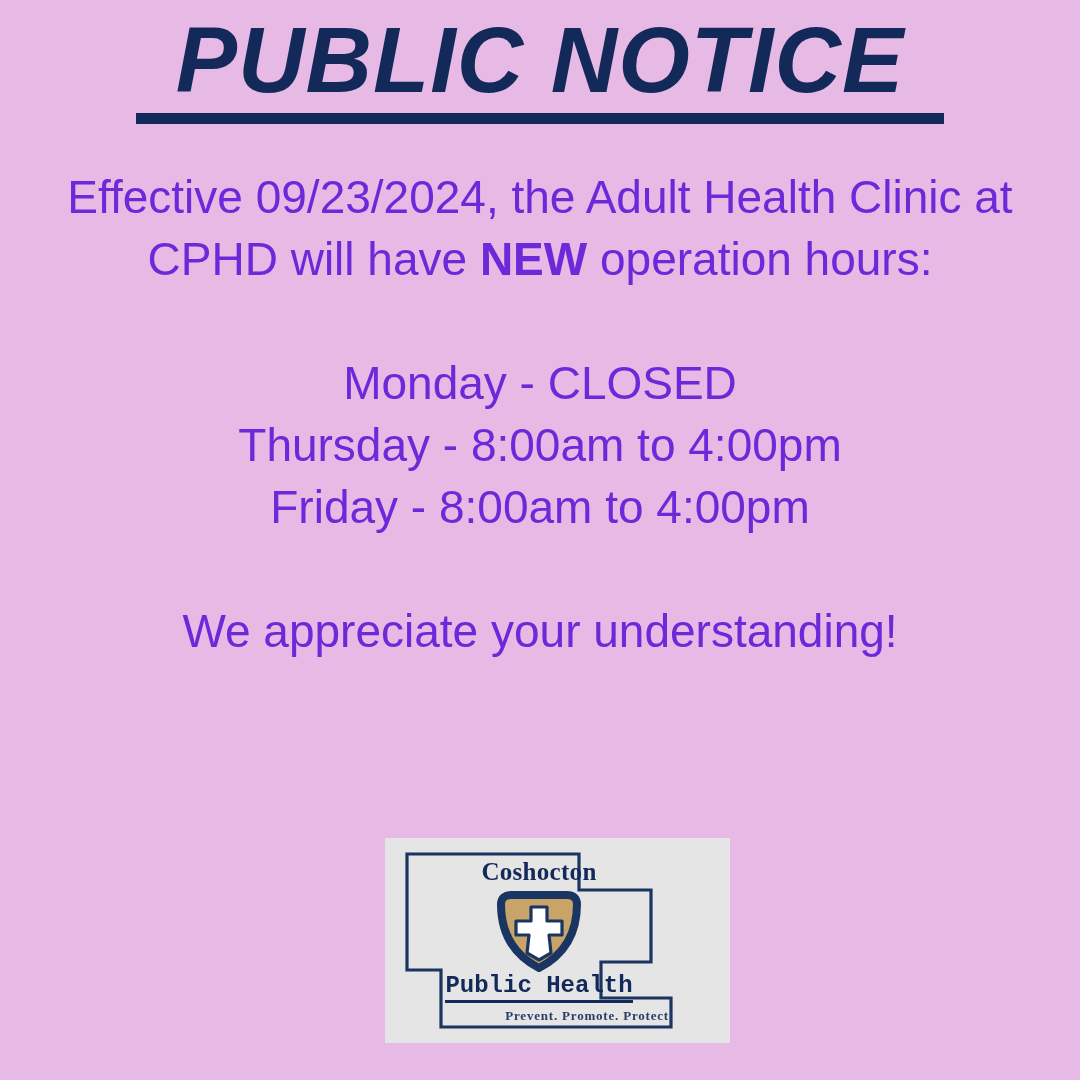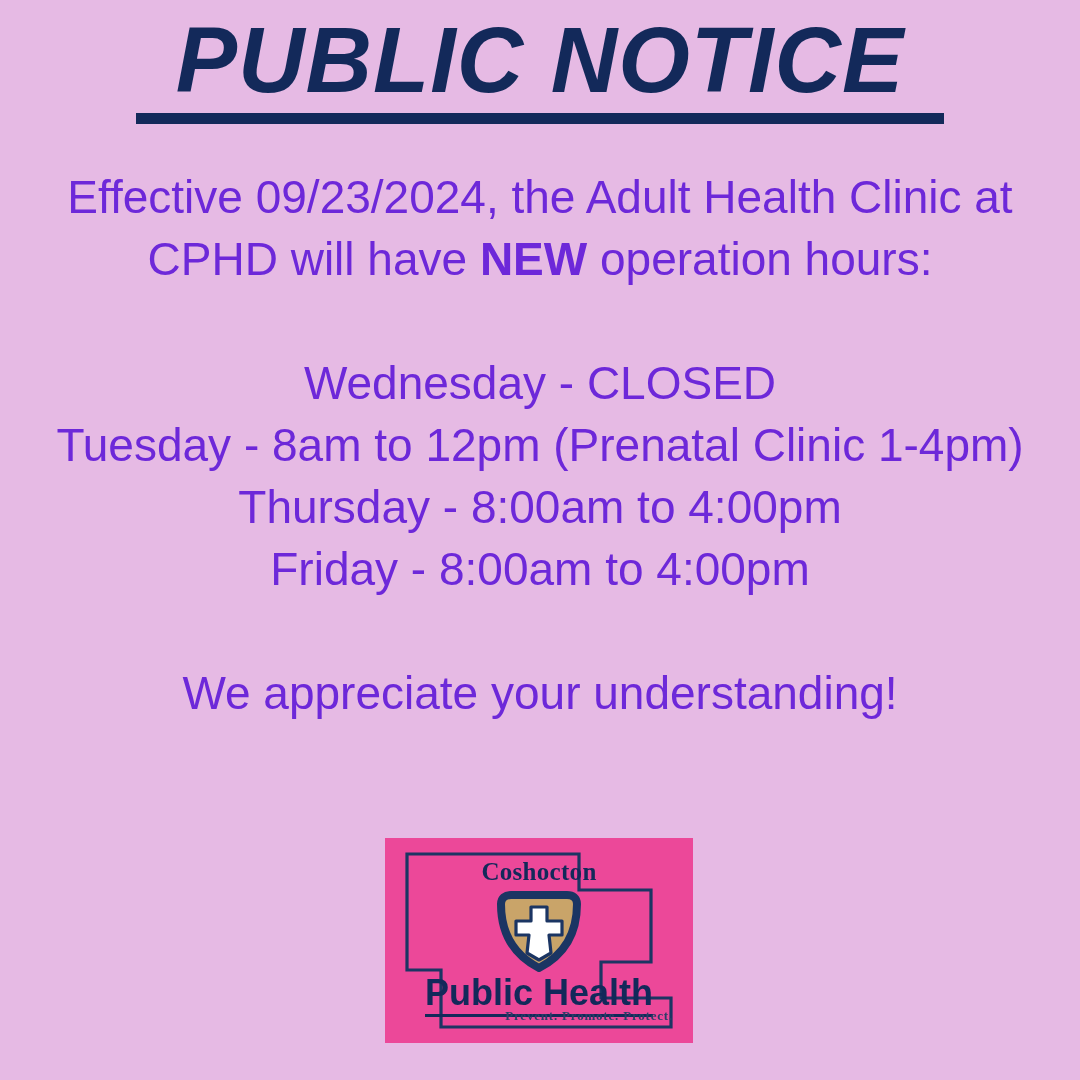"Wednesday - CLOSED" div.hours-line { text: Wednesday -> Monday }
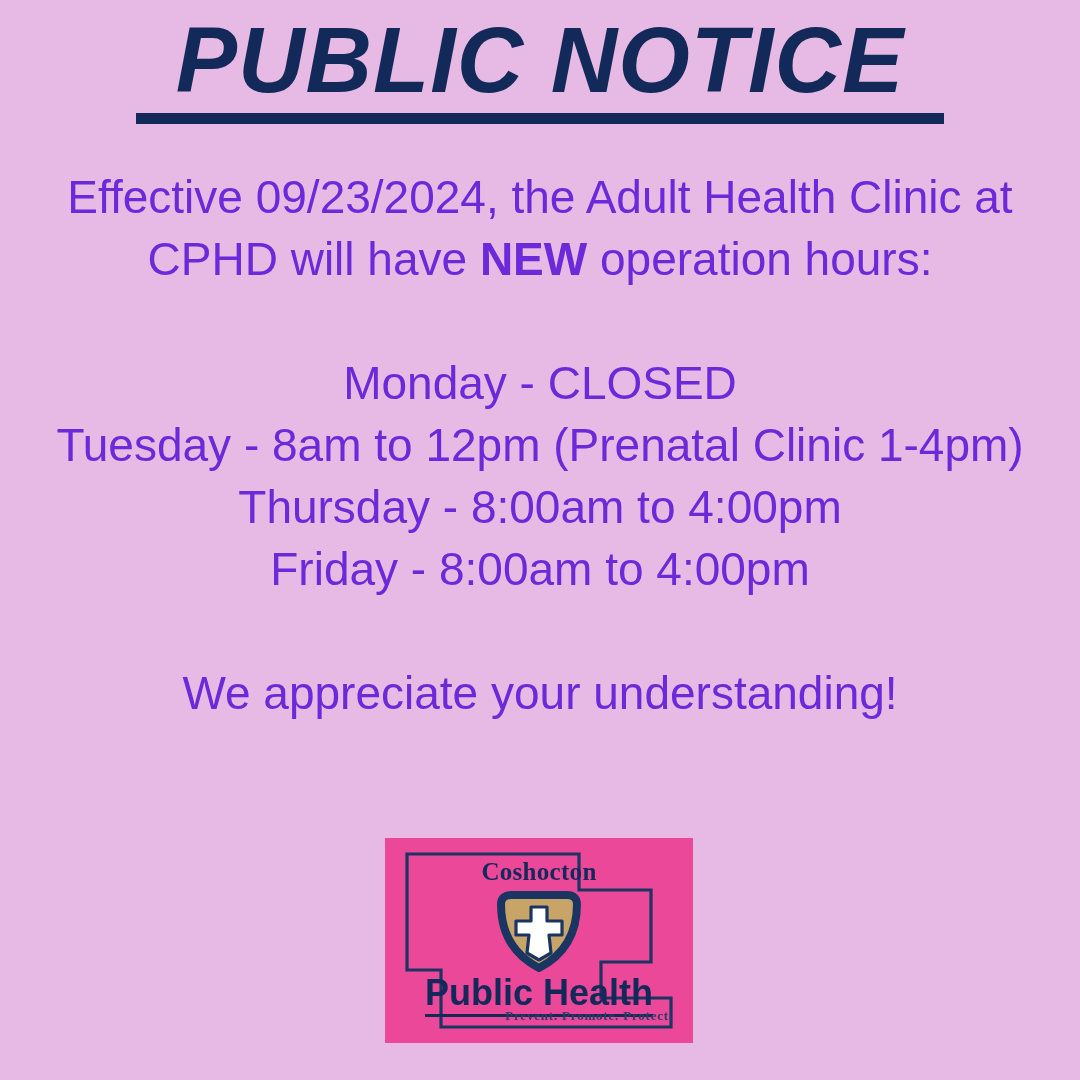"Tuesday - 8am to 12pm" div.hours-line { html: <div>Tuesday - 8am to 12pm (Prenatal Clinic 1-4pm)</div> -> none }
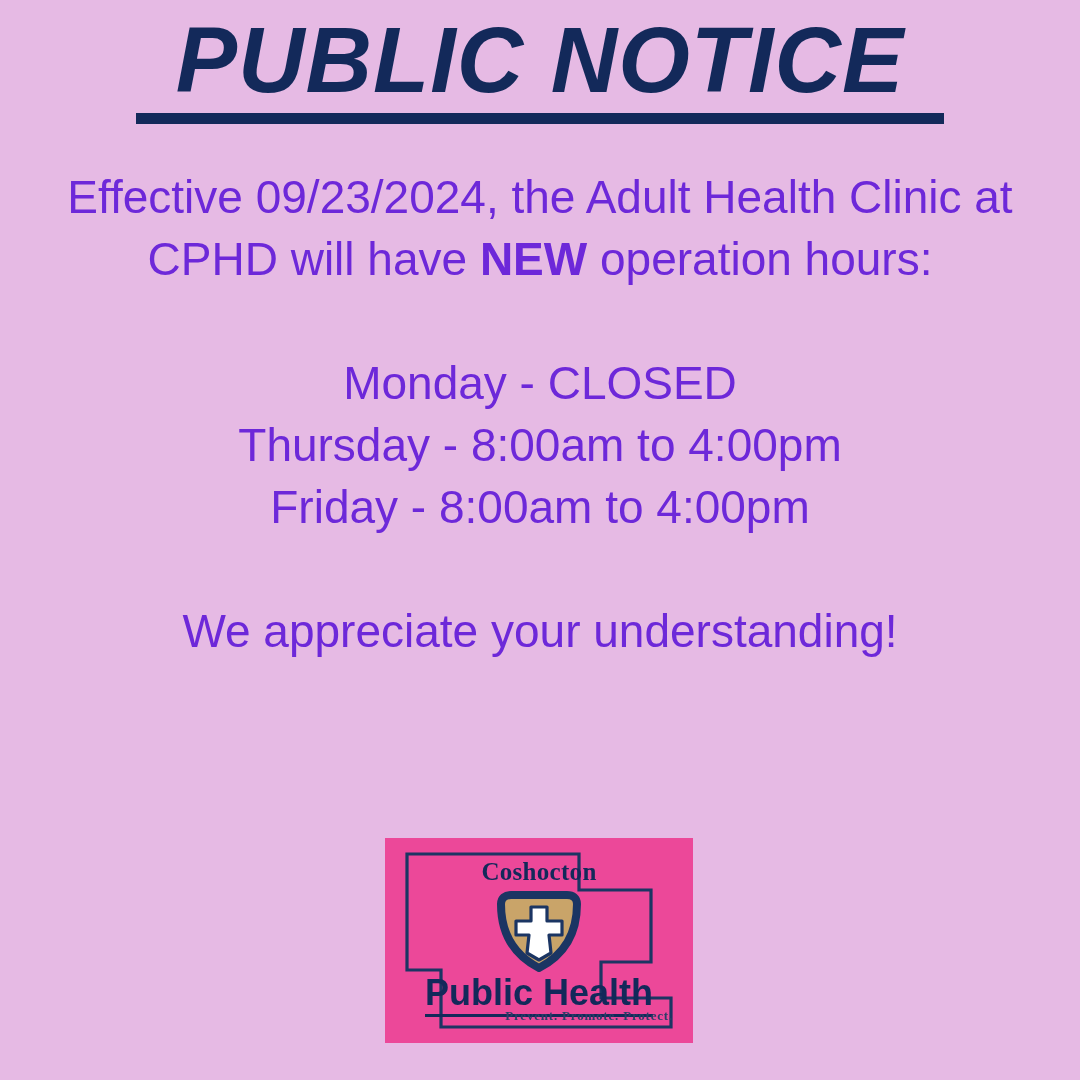"Coshocton" .logo-card { background: #ec4899 -> #e5e5e5; width: 308px -> 345px }
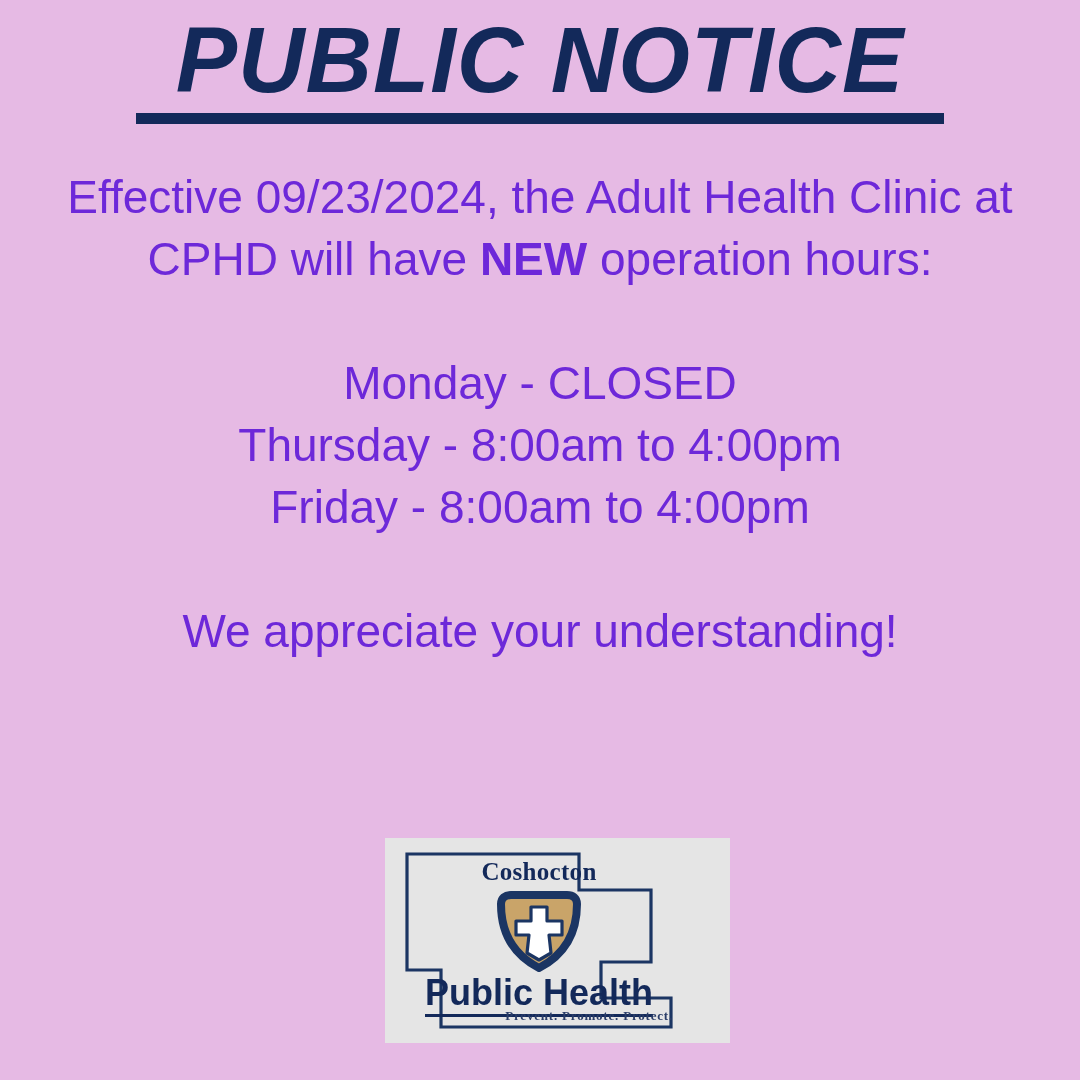"Public Health" .logo-text-ph { font-family: Liberation Sans, sans-serif -> Liberation Mono, monospace; font-size: 36px -> 24px }
